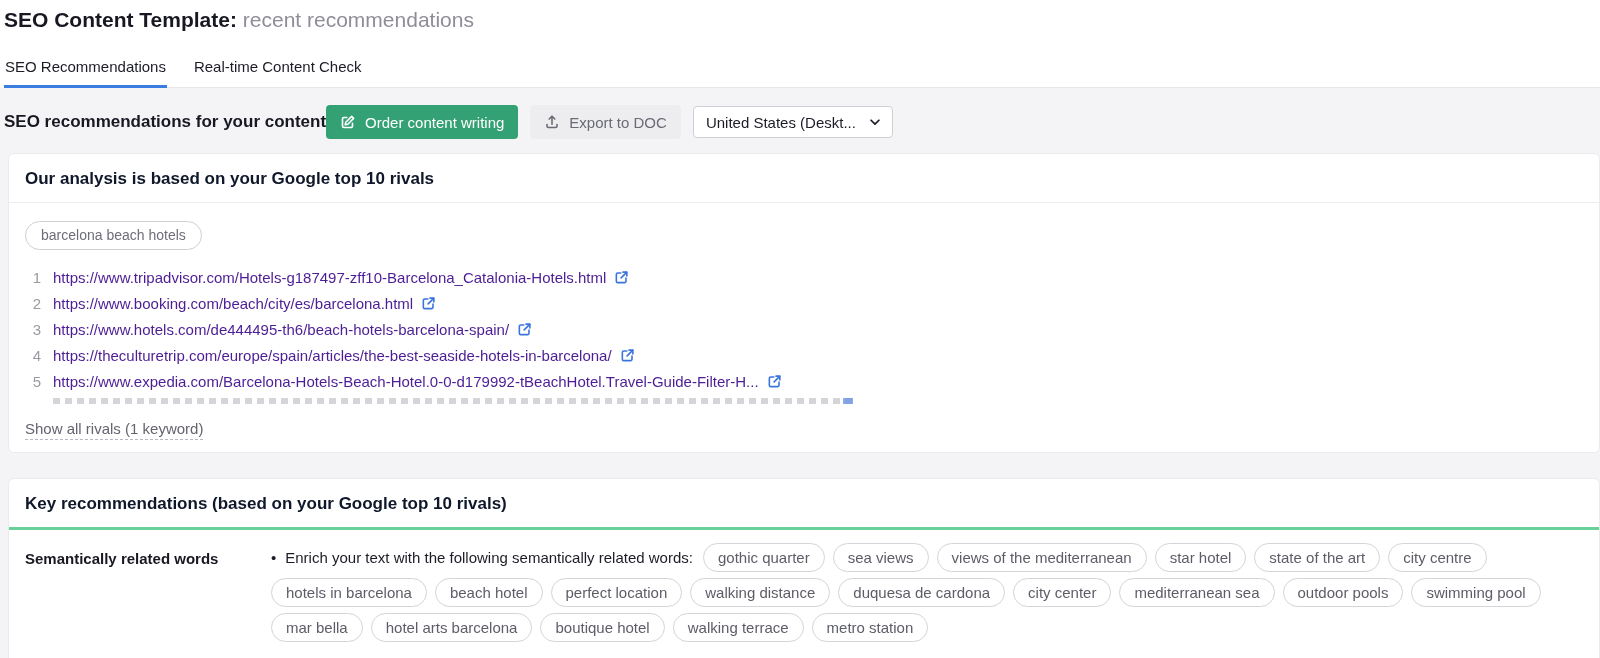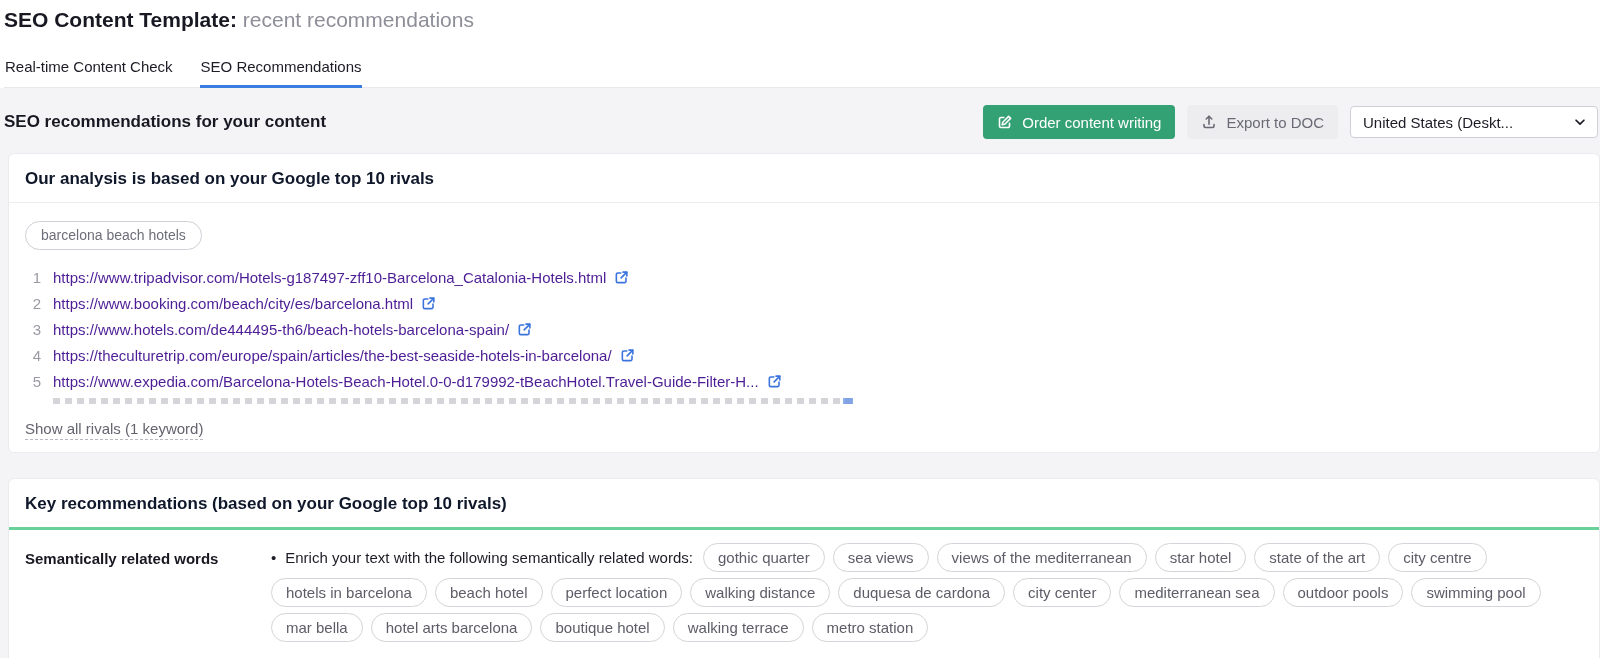"Real-time Content Check" div.tab { order: before "SEO Recommendations" -> after "SEO Recommendations" }
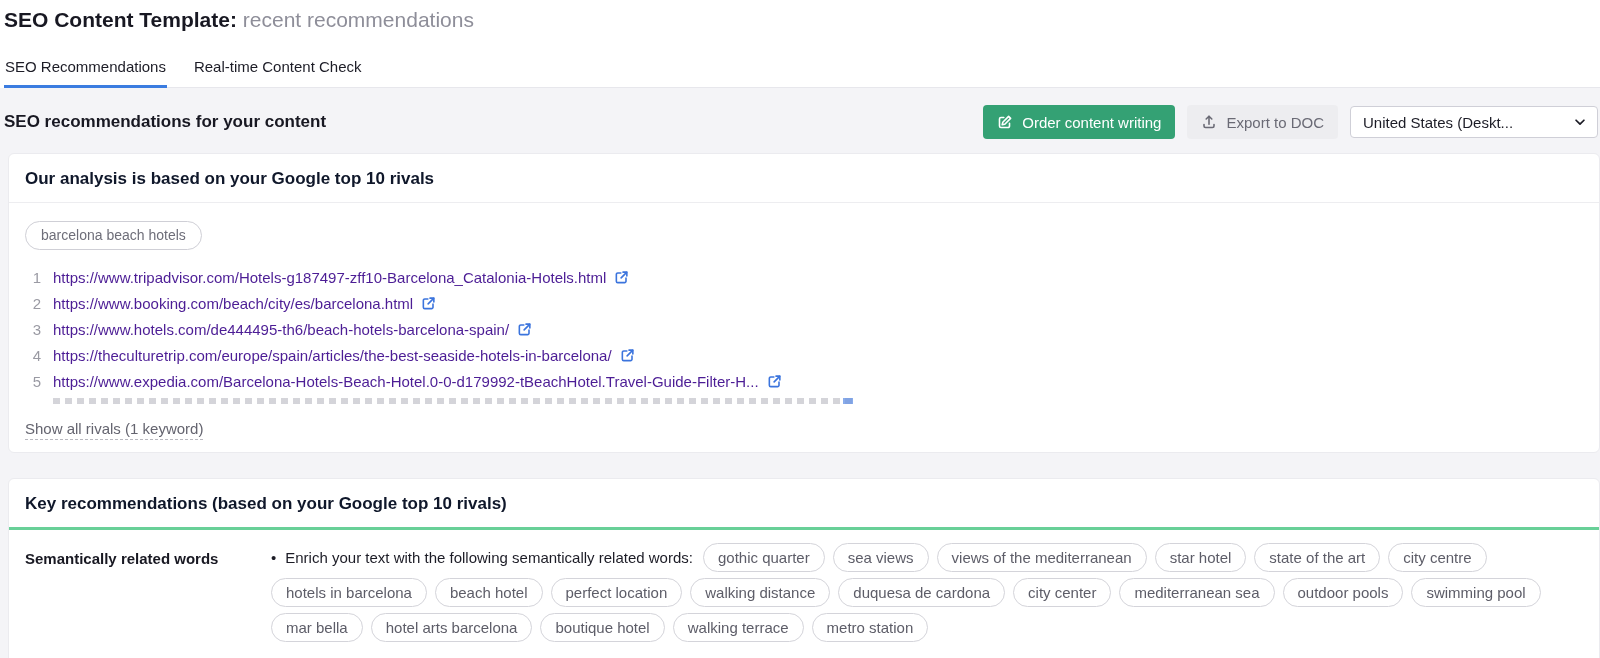"SEO recommendations for your content" .toolbar { justify-content: space-between -> flex-start }
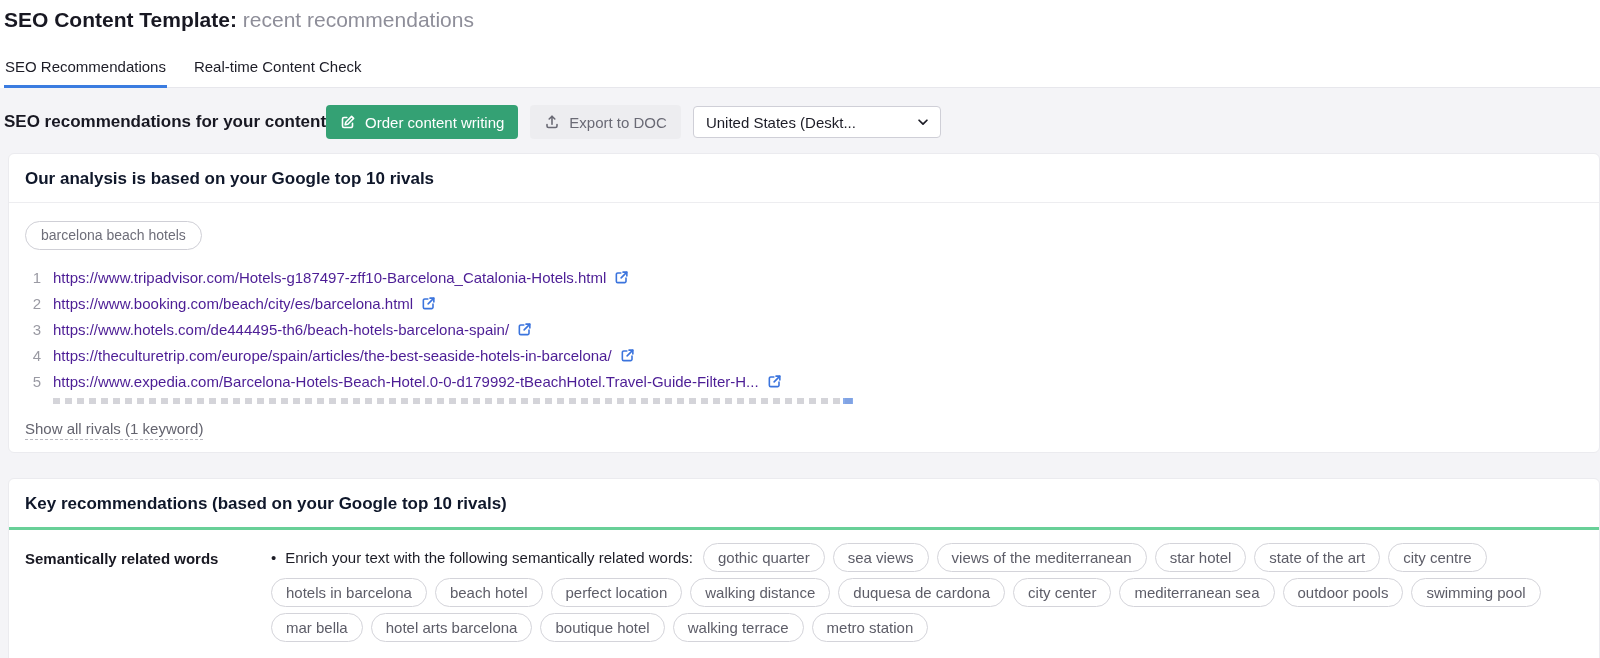"United States (Deskt..." .select { width: 248px -> 200px }
